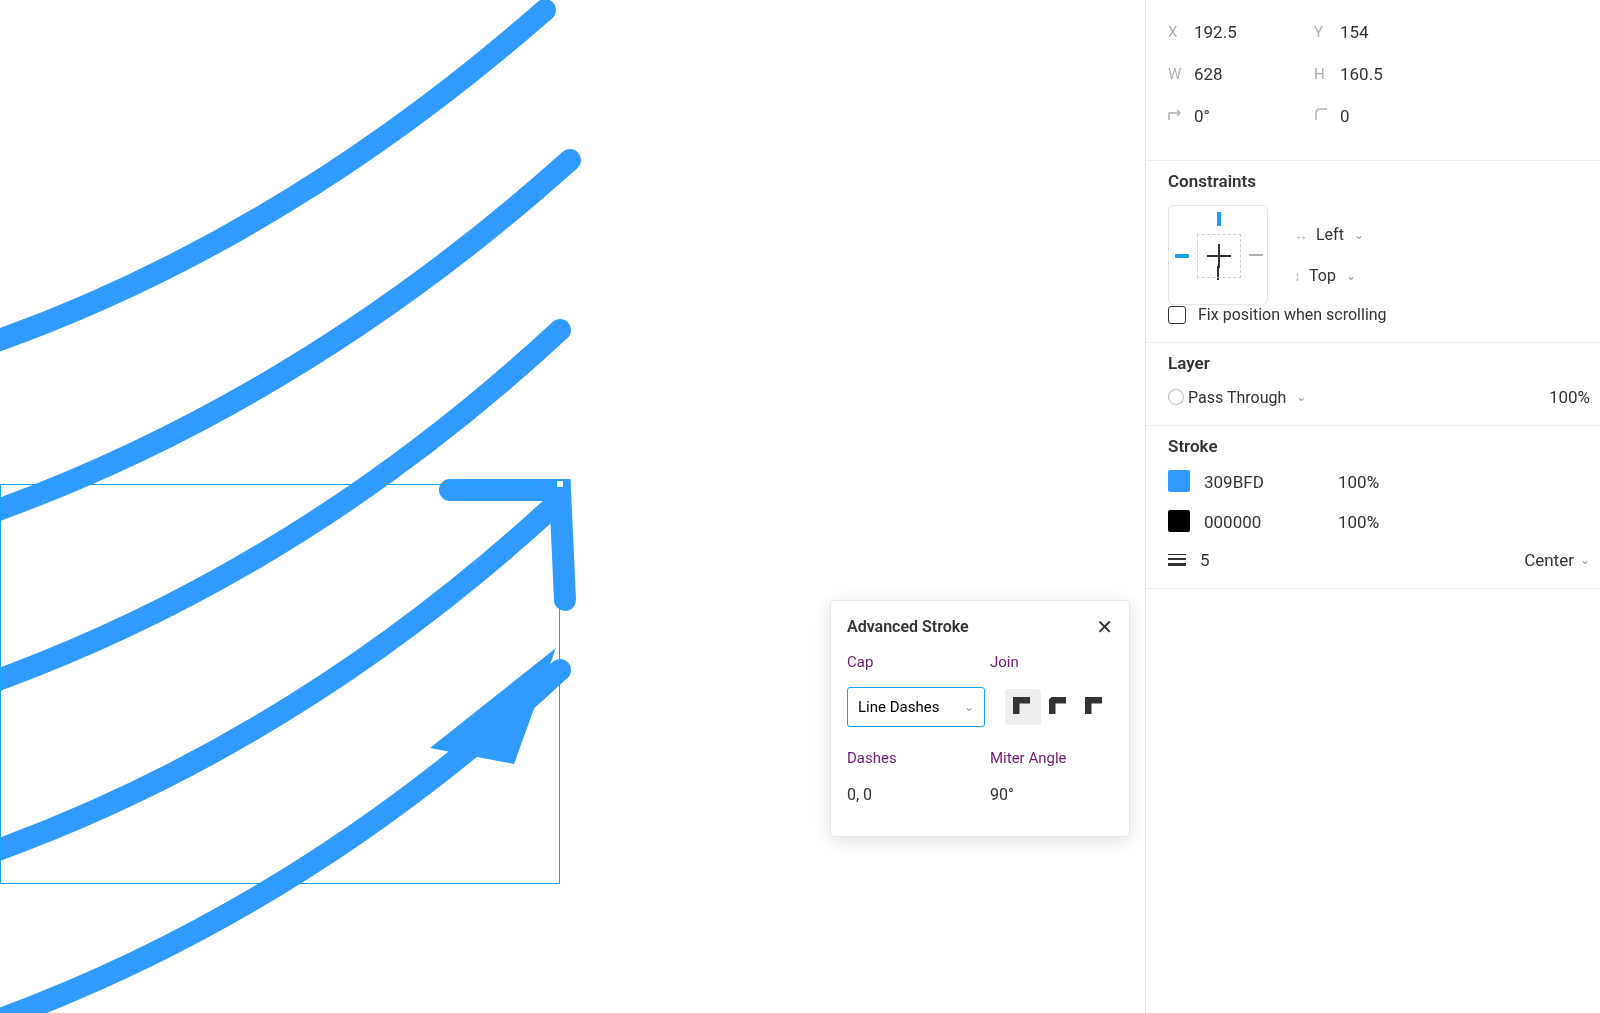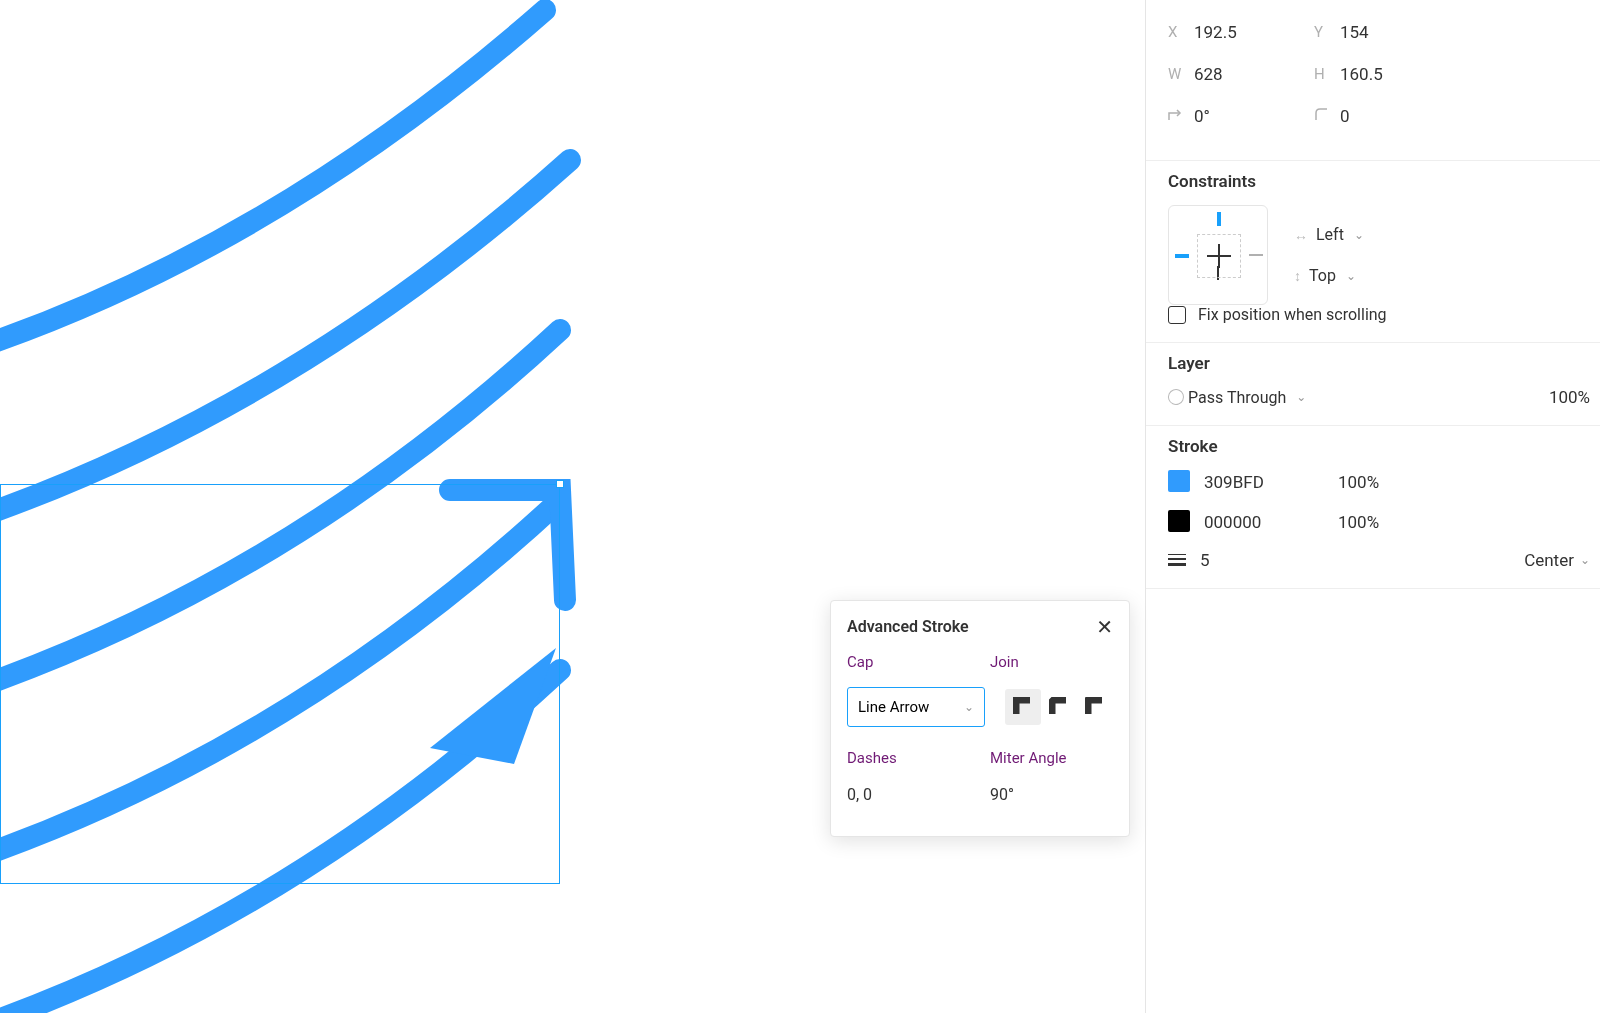"Line Arrow" span { text: Arrow -> Dashes }
